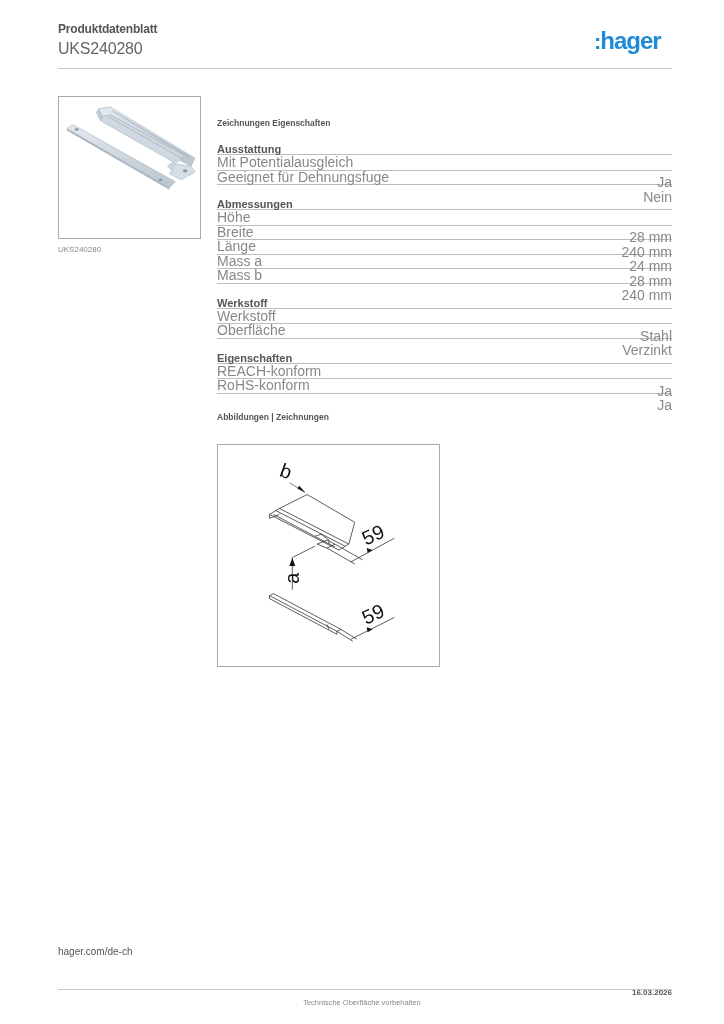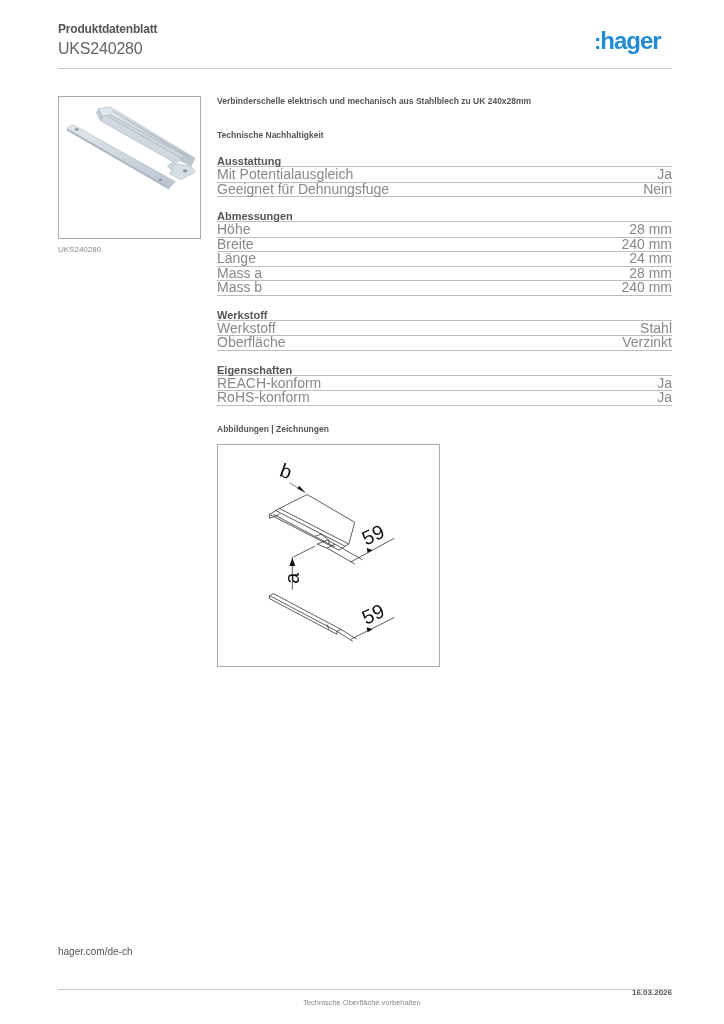"Verbinderschelle elektrisch und" div.description { html: <div>Verbinderschelle elektrisch und mechanisch aus Stahlblech zu UK 240x28mm</div> -> none }
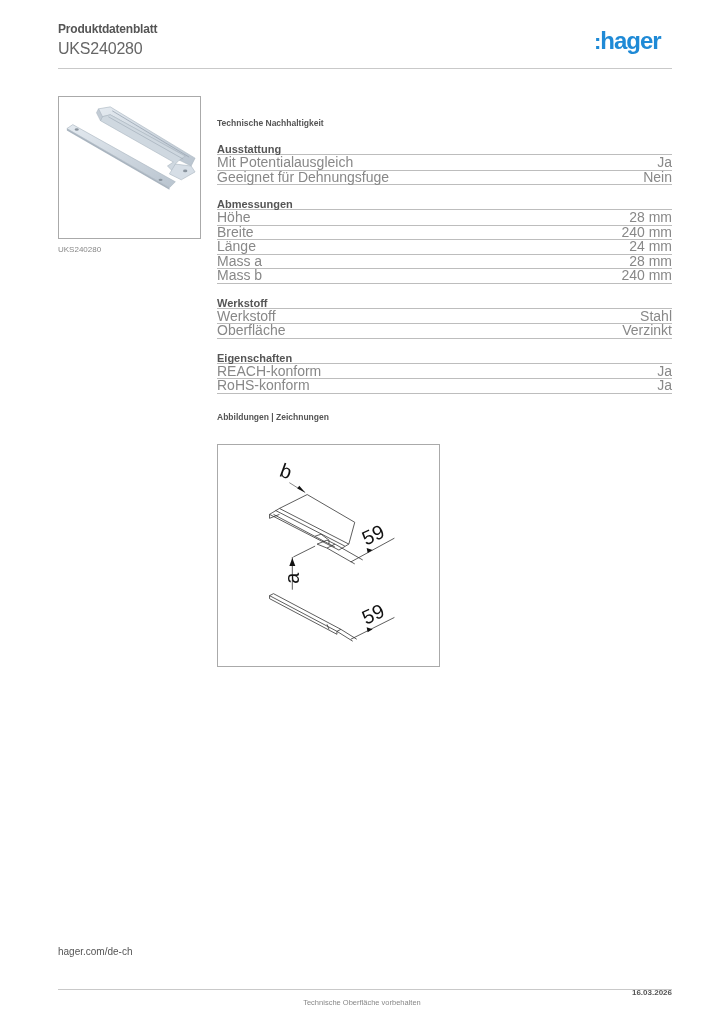"Technische Nachhaltigkeit" div.tech-title { text: Technische Nachhaltigkeit -> Zeichnungen Eigenschaften }
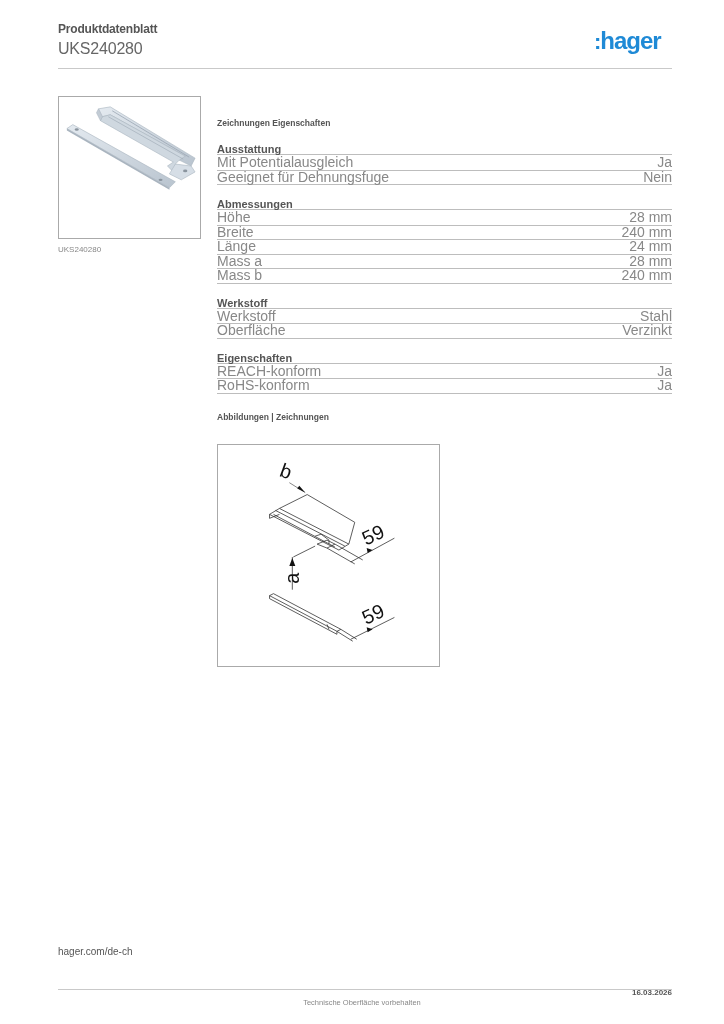"Ja" .row .v { margin-top: none -> 20px }
